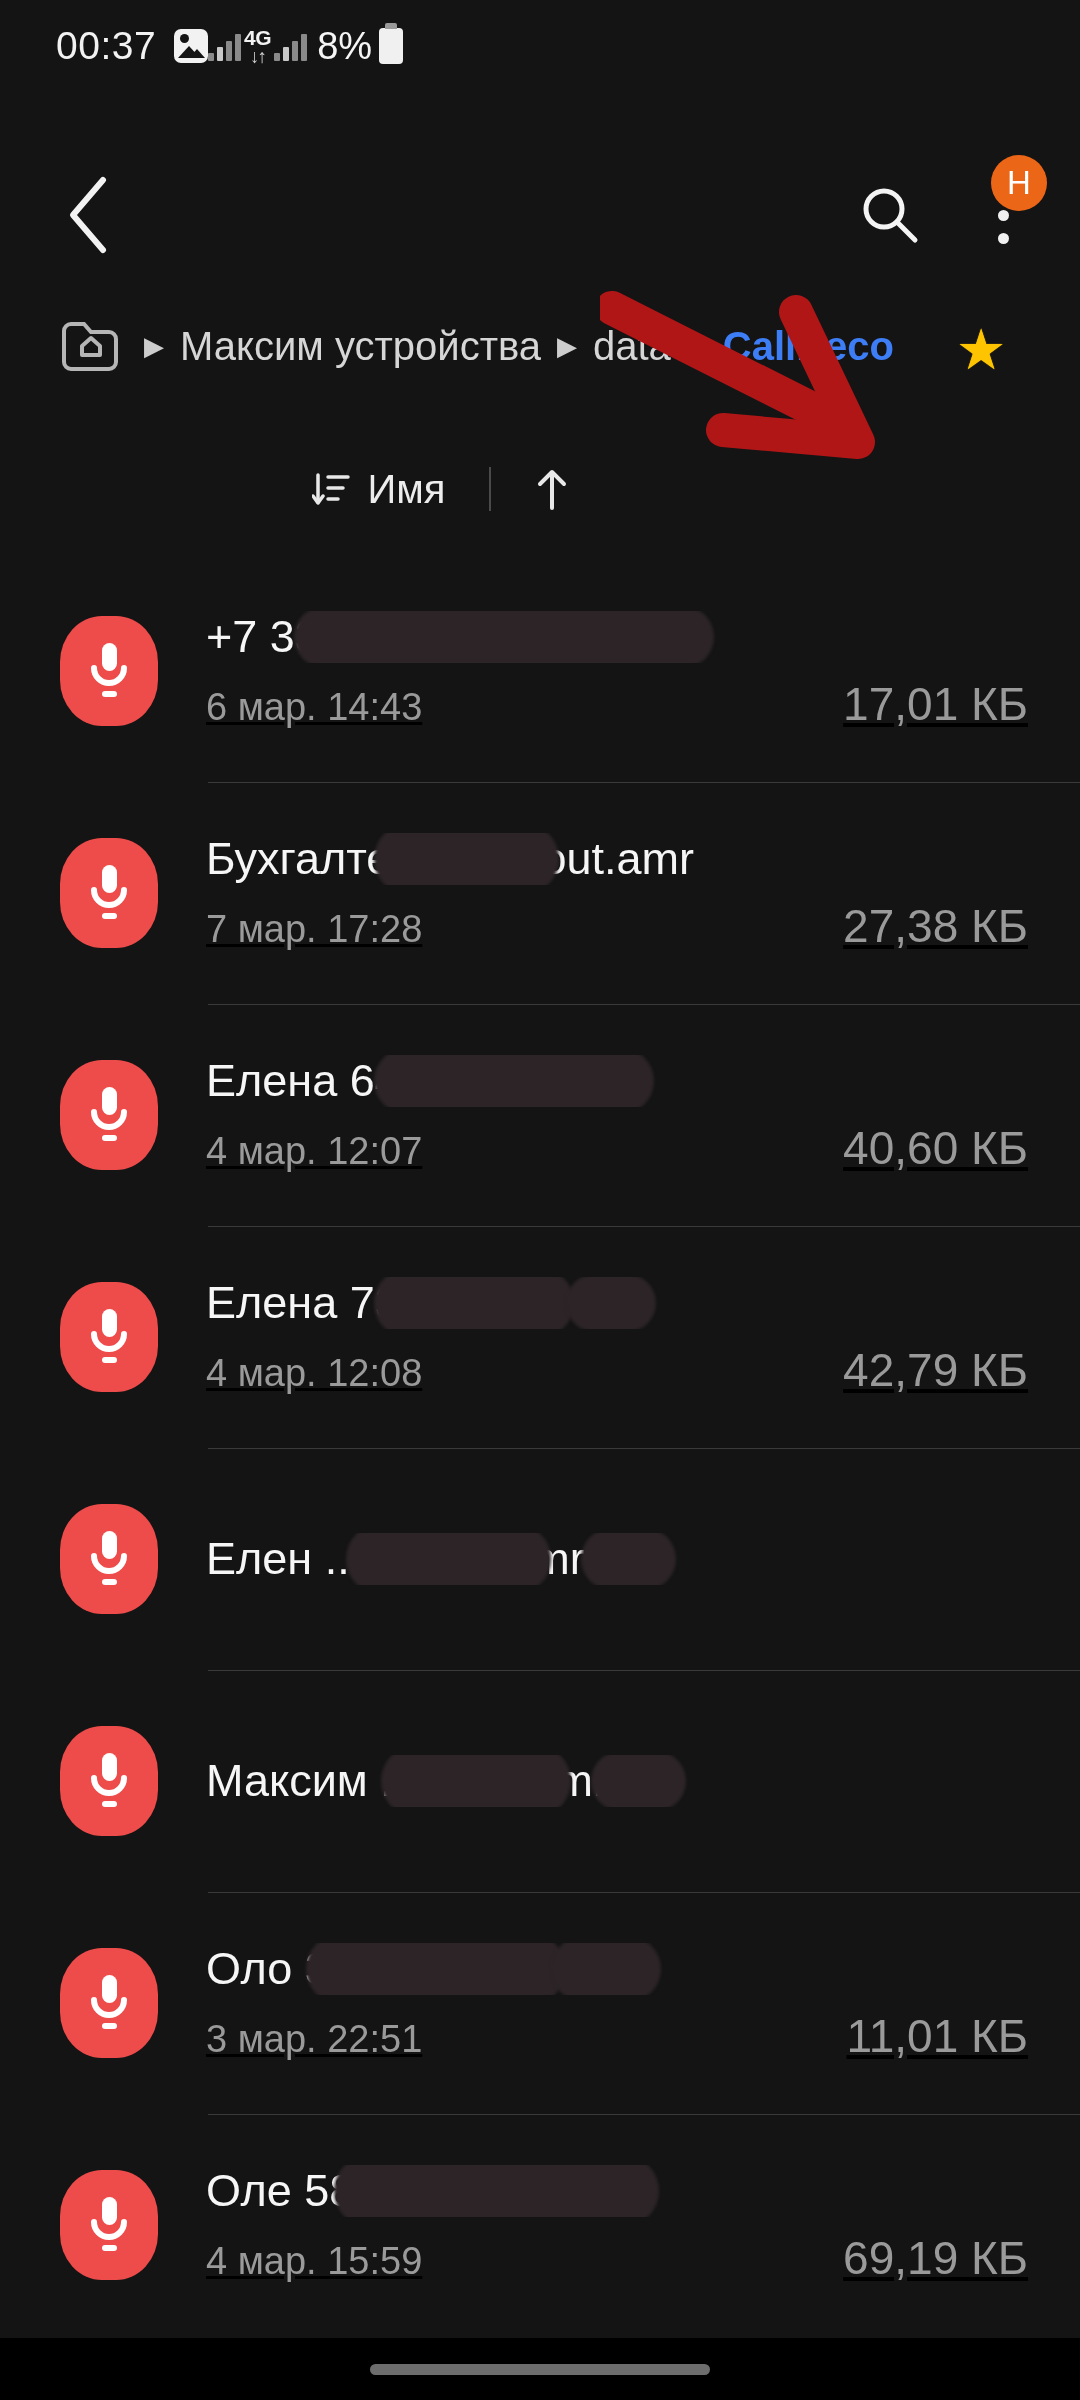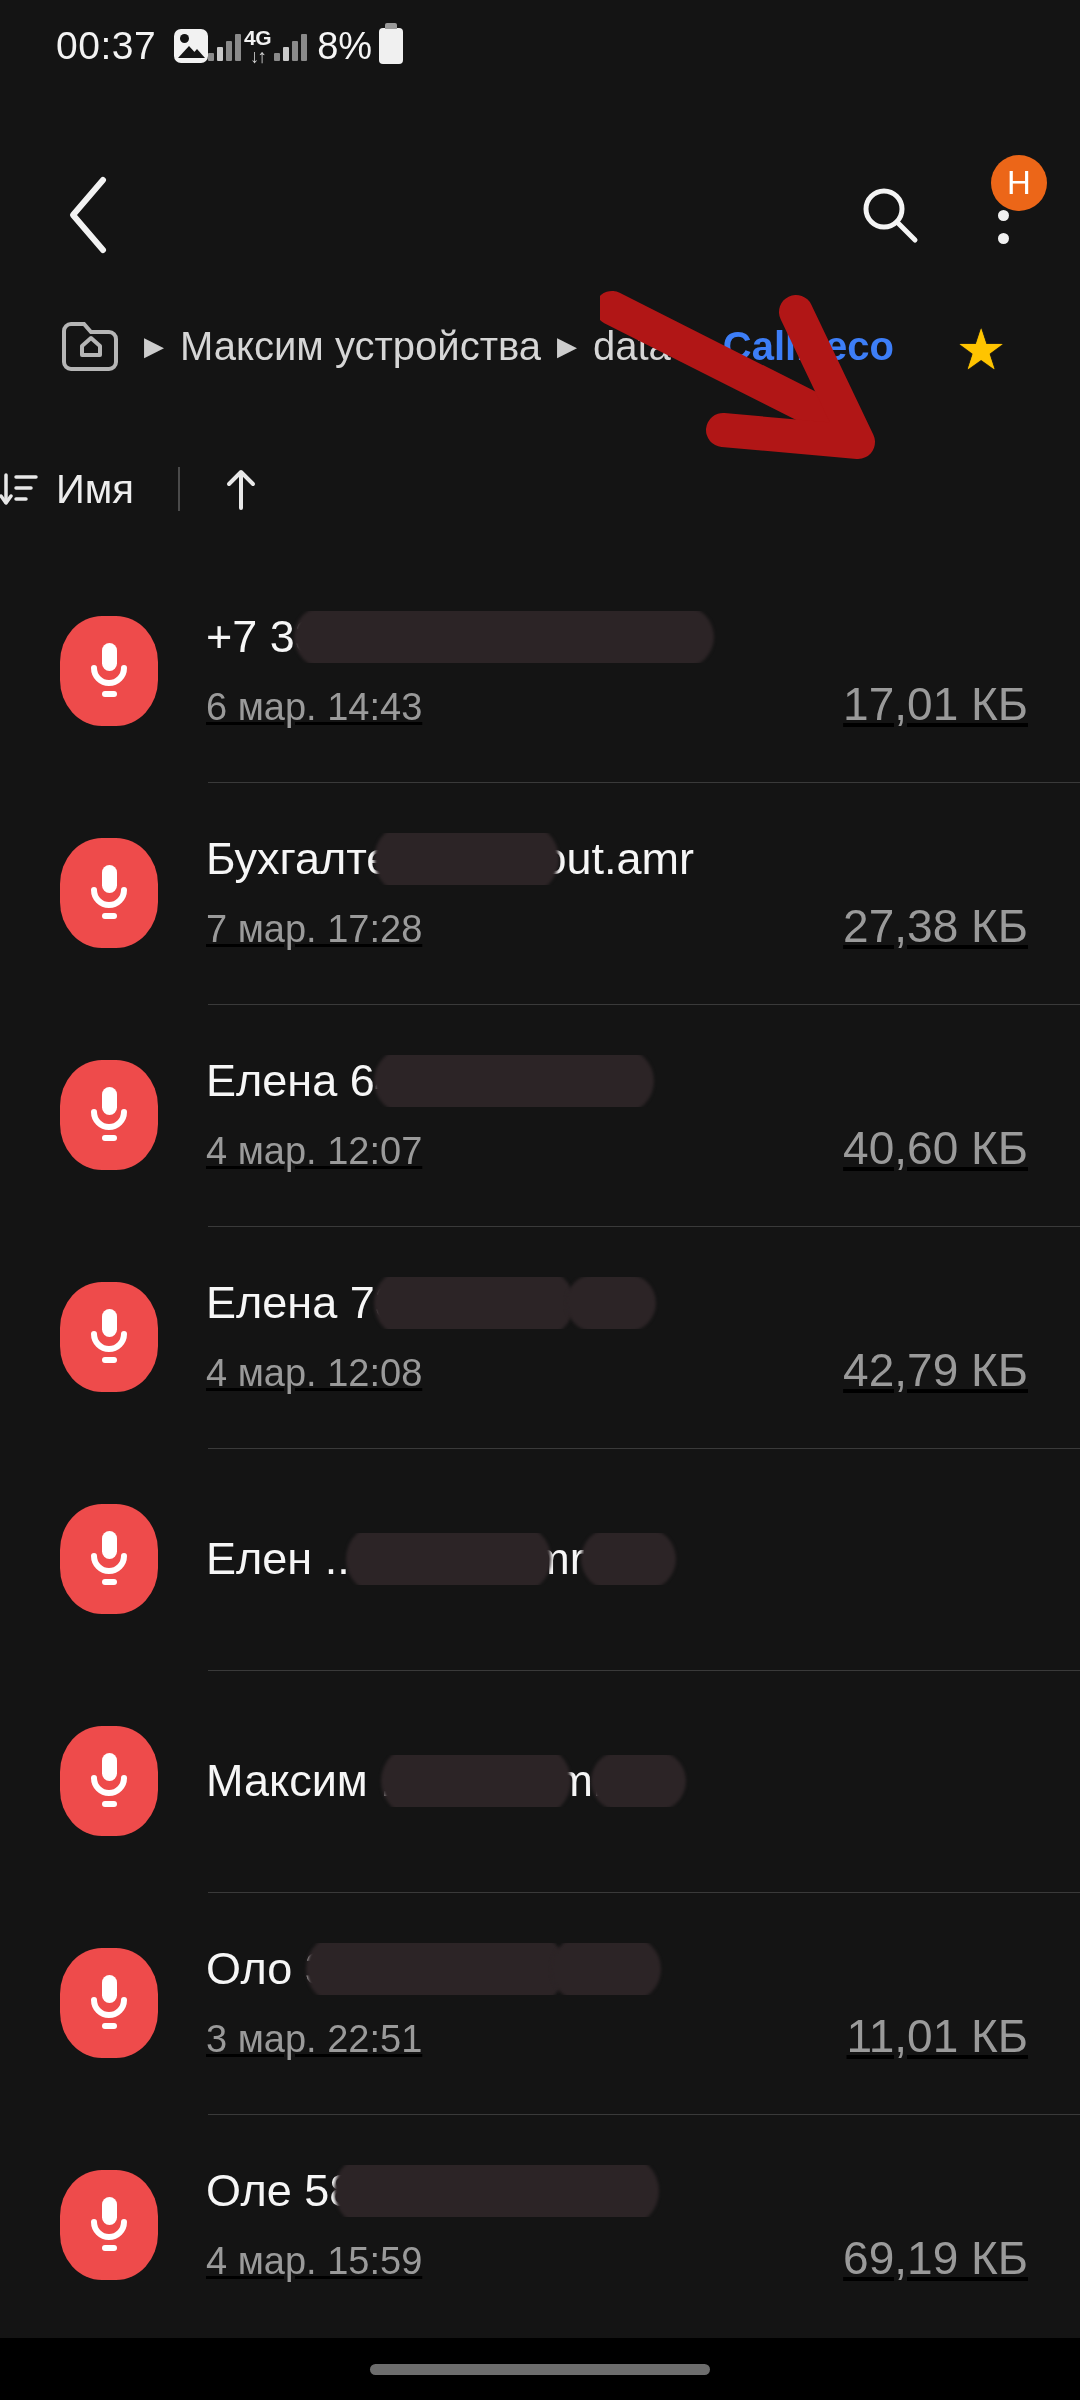"Имя" #sort-bar { justify-content: flex-start -> center }
